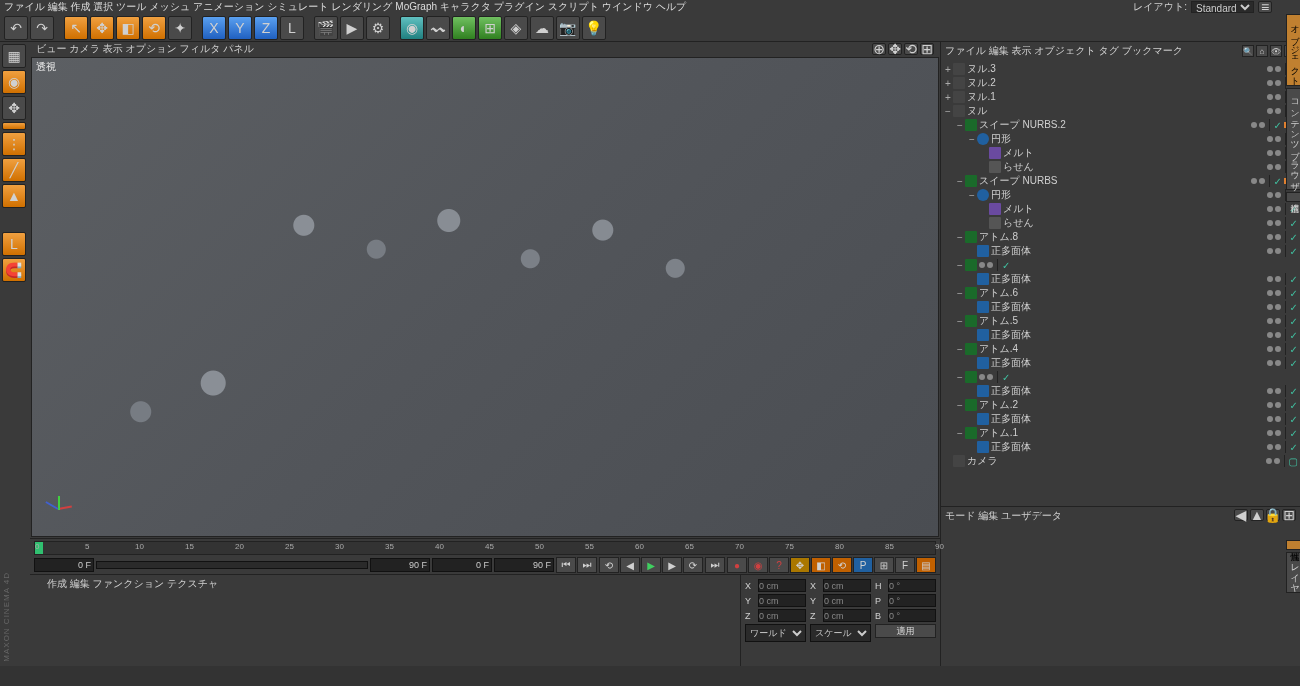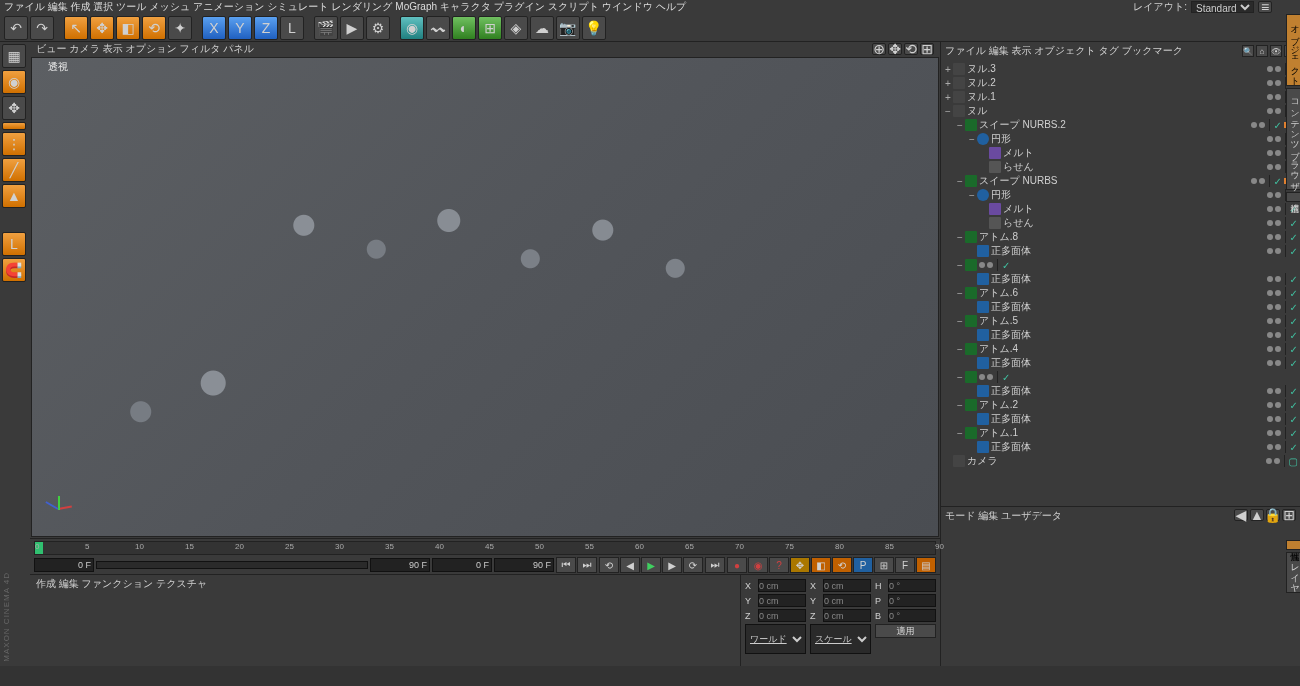"透視" .viewport-label { left: 16px -> 4px }
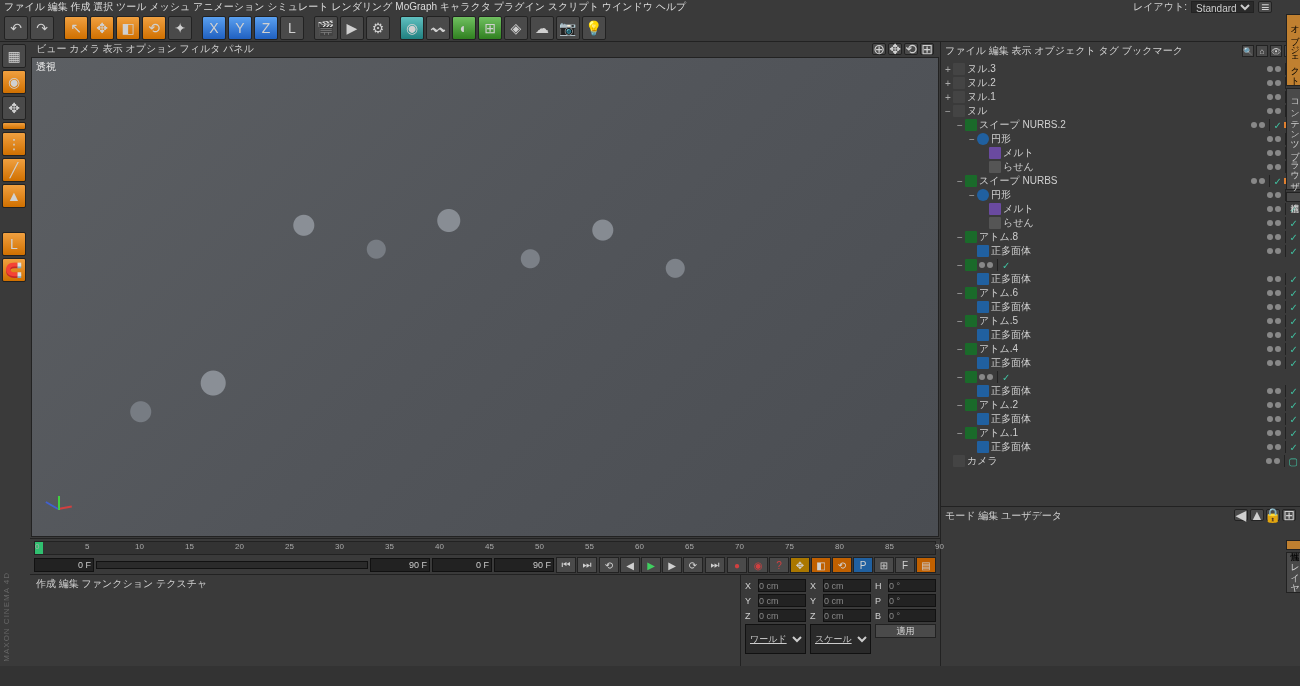"作成 編集 ファンクション テクスチャ" .lower-left { margin-left: none -> 11px }
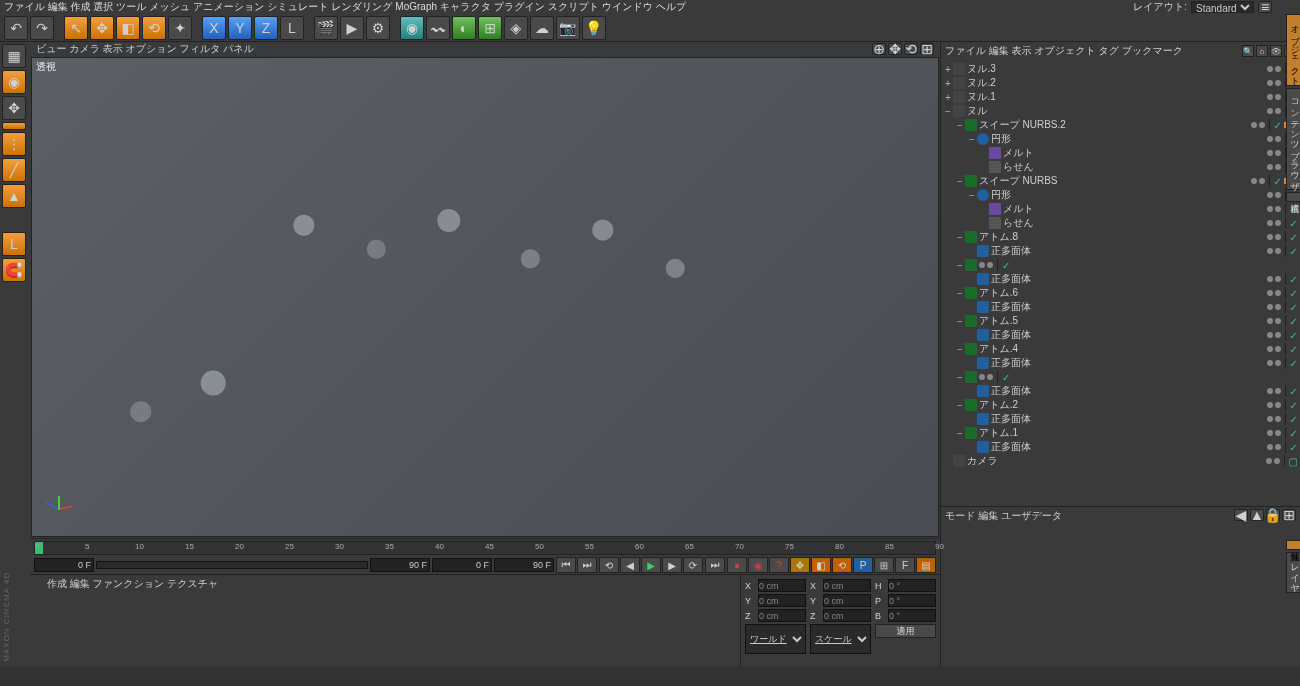"ワールド" .coord-bot select { height: 30px -> 18px; text-decoration: underline -> none }
